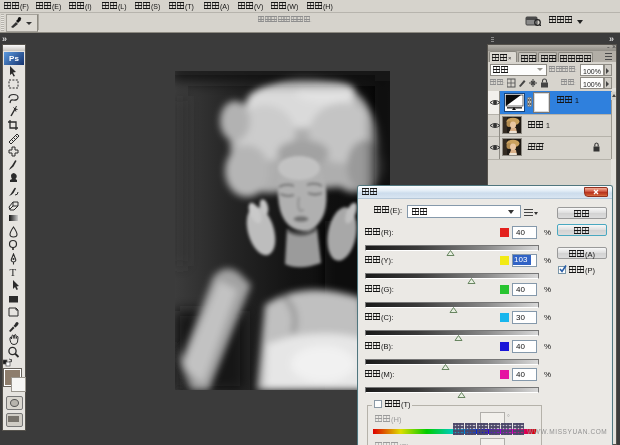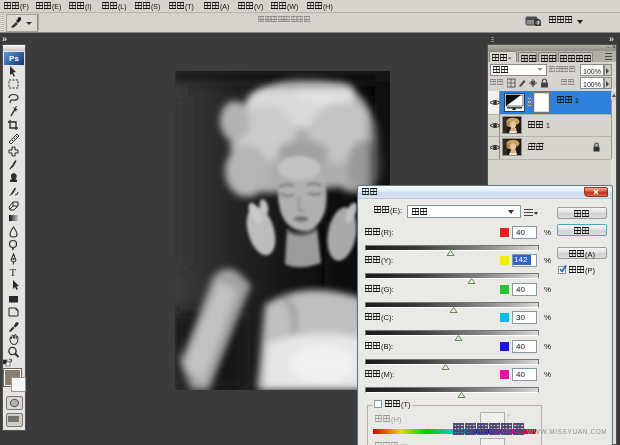"142" div.abs { text: 142 -> 103 }
